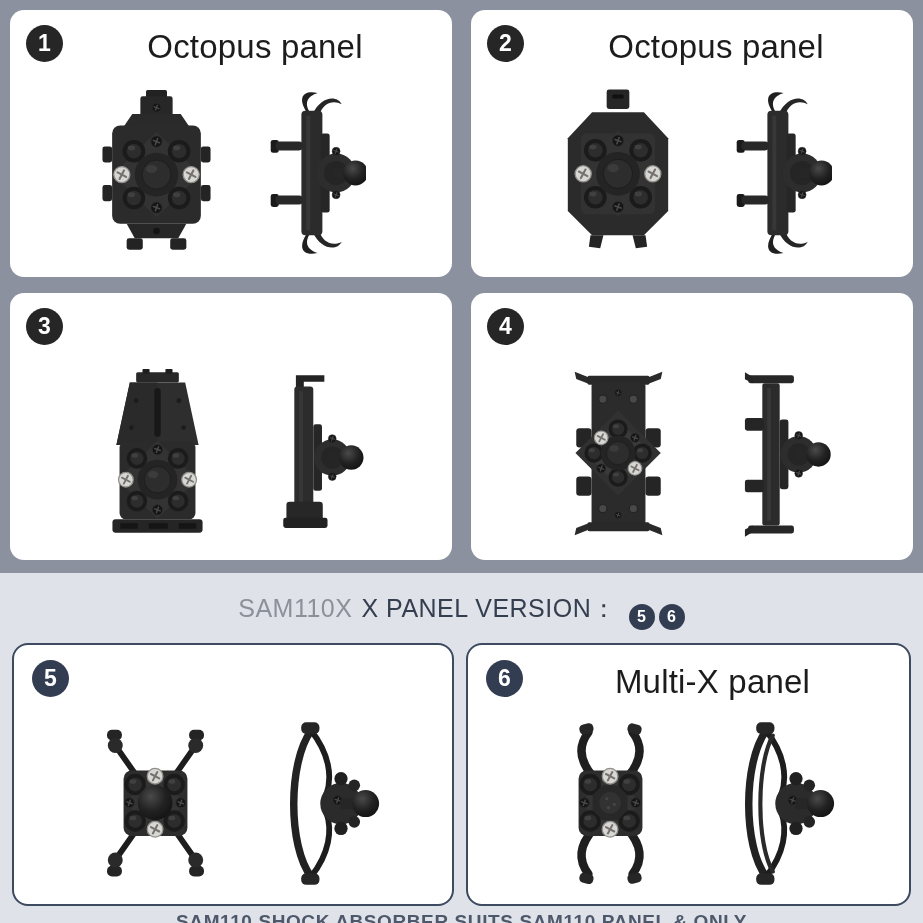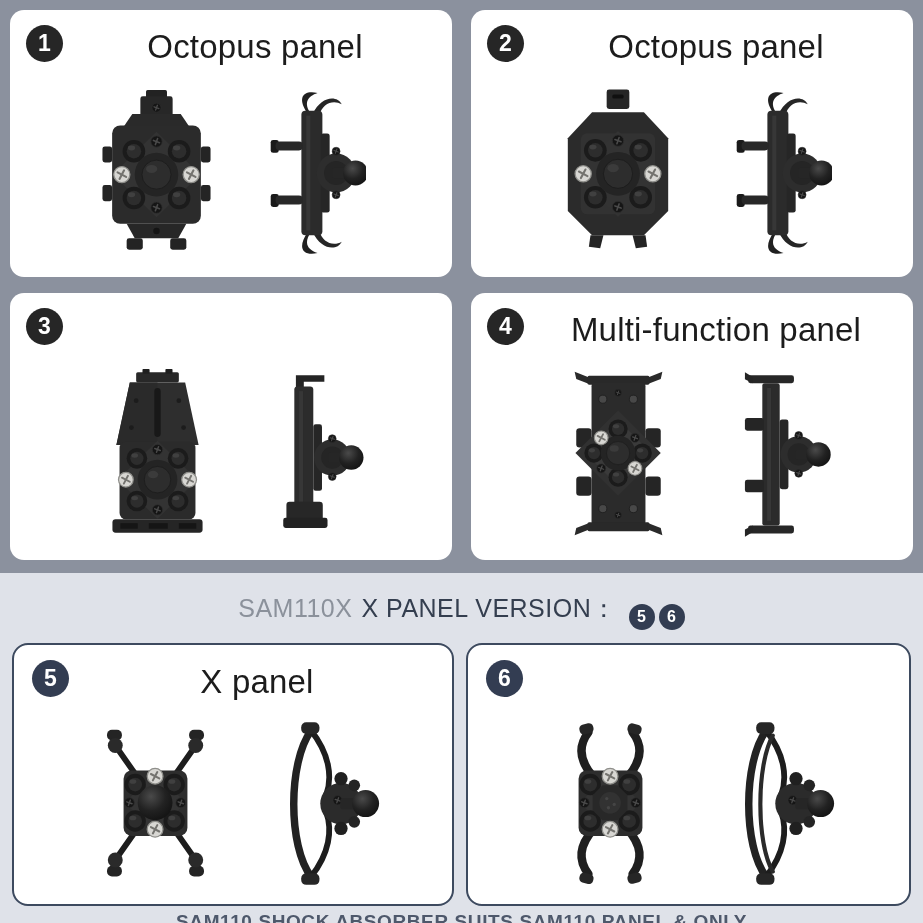"Multi-function panel" h2.card-title { html: <h2>Multi-function panel</h2> -> none }
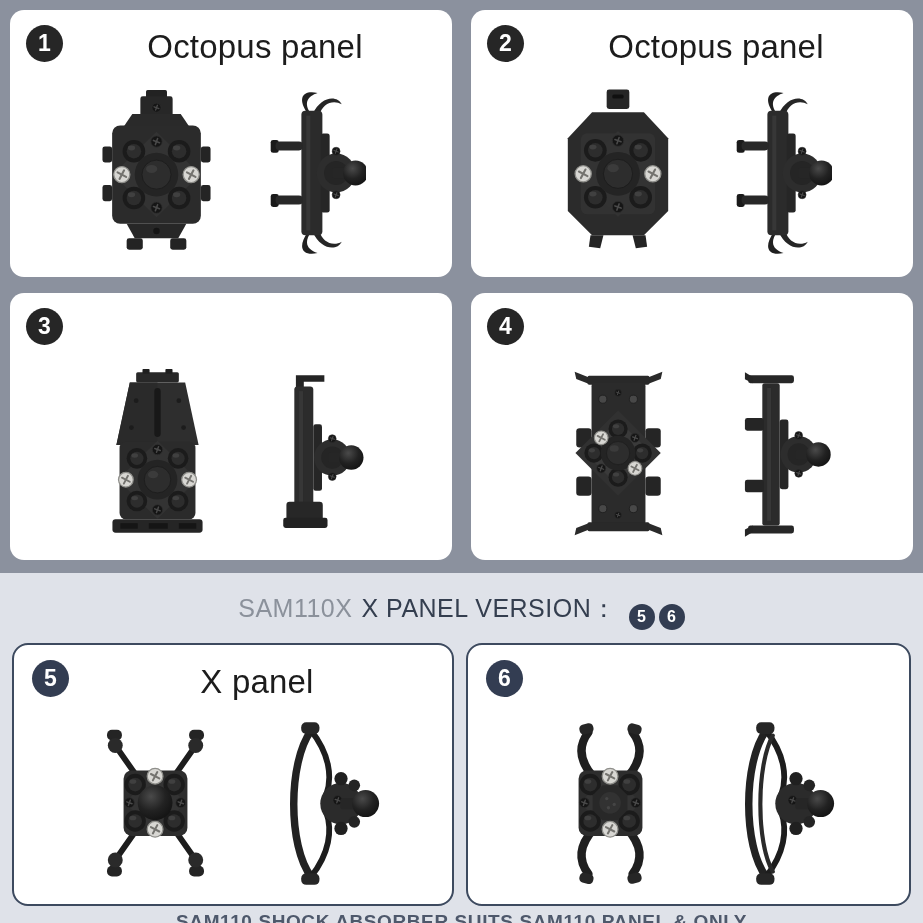"X panel" h2.card-title { html: <h2>X panel</h2> -> none }
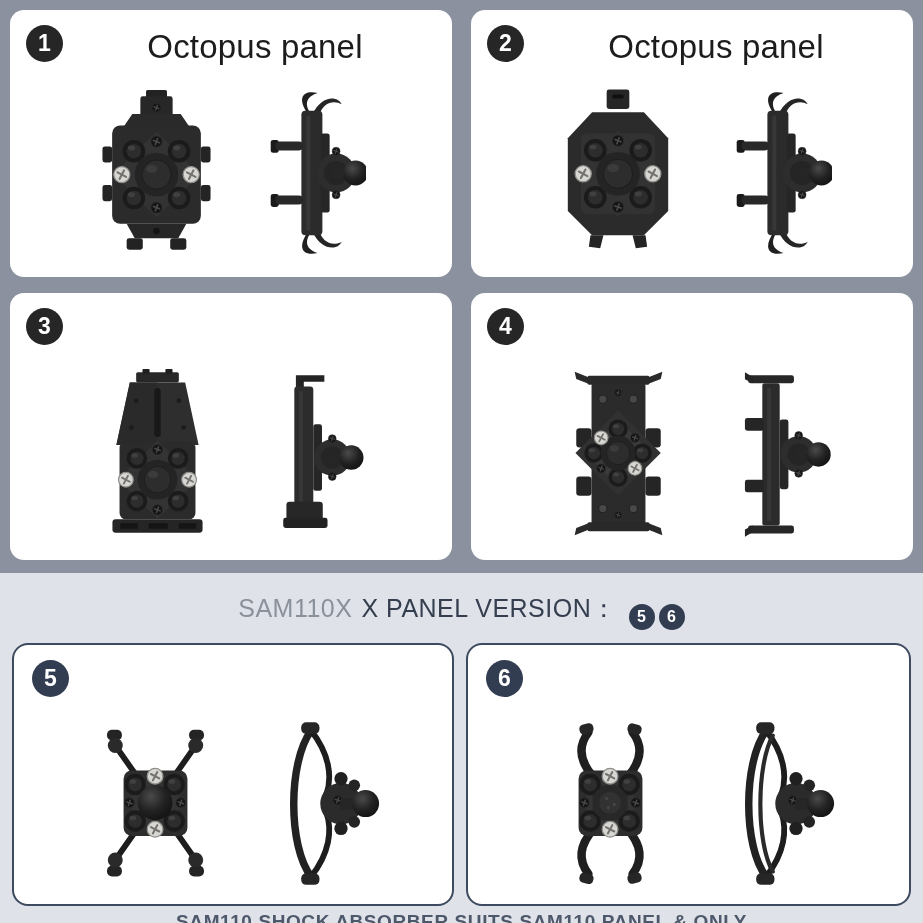"Multi-X panel" h2.card-title { html: none -> <h2>Multi-X panel</h2> }
